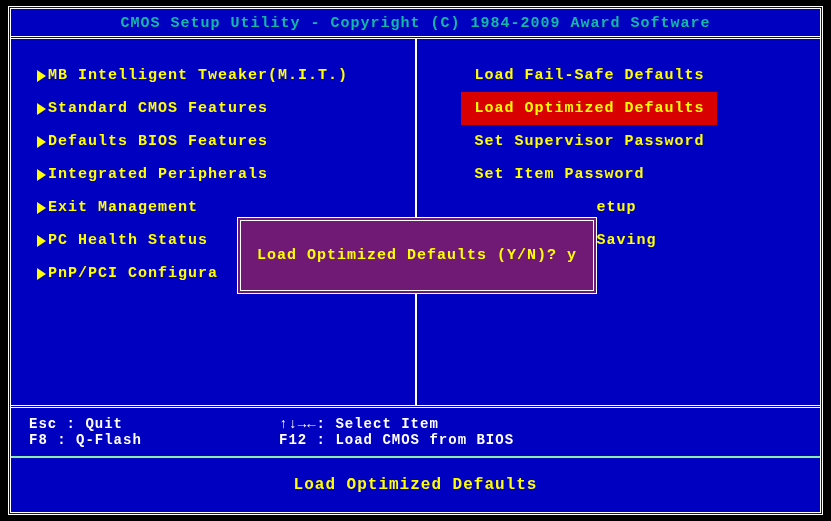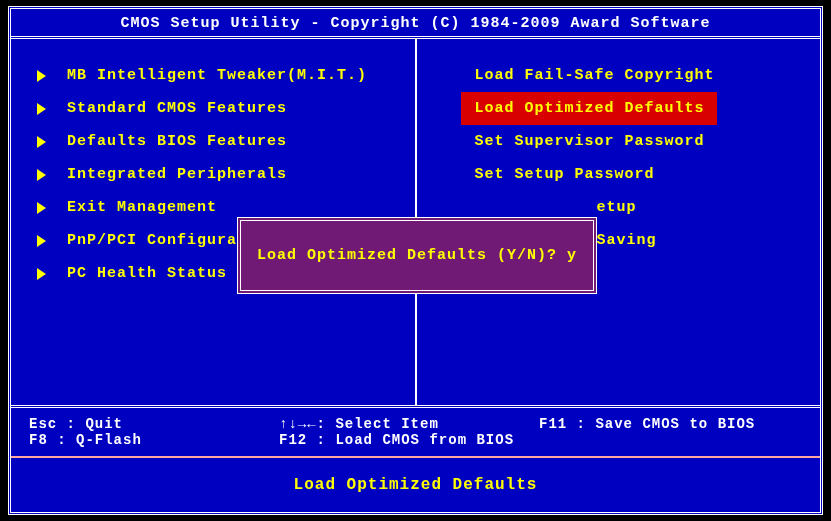"CMOS Setup Utility - Copyright" .header { color: #ffffff -> #14b8a6 }
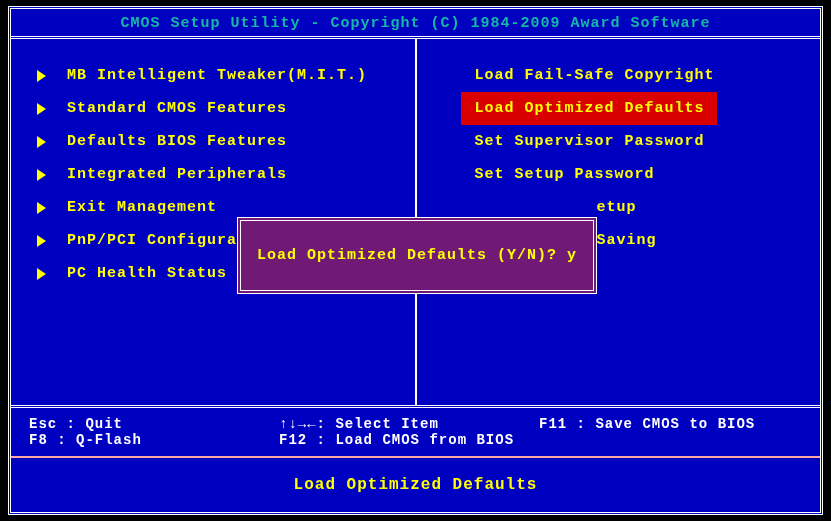"MB Intelligent Tweaker(M.I.T.)" .menu-item { gap: 21px -> 2px }
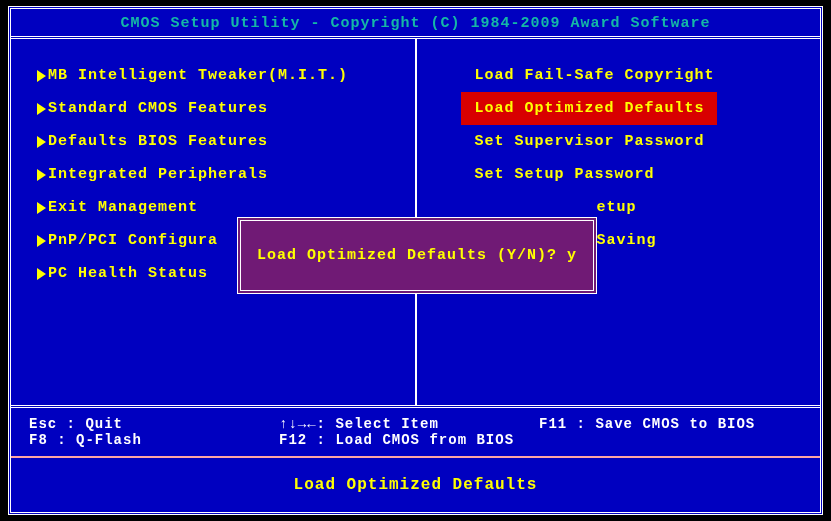"Load Fail-Safe Copyright" span { text: Copyright -> Defaults }
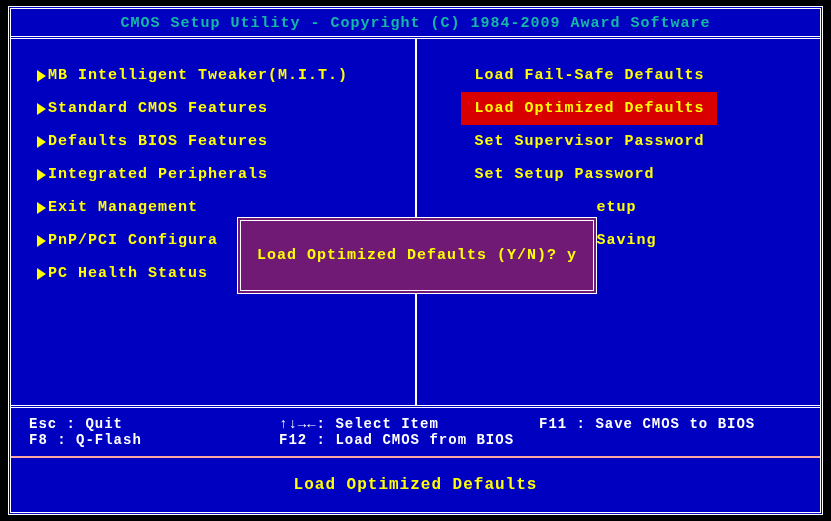"Set Setup Password" span { text: Setup -> Item }
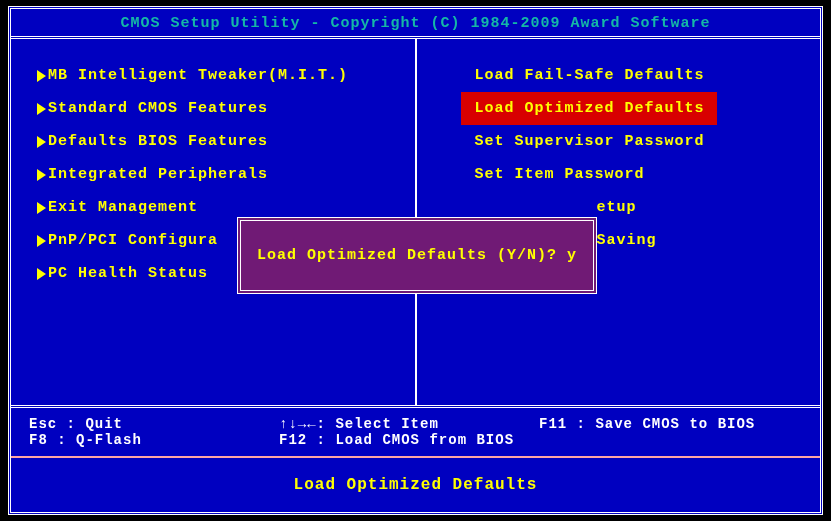"PnP/PCI Configura" div.menu-item { order: before "PC Health Status" -> after "PC Health Status" }
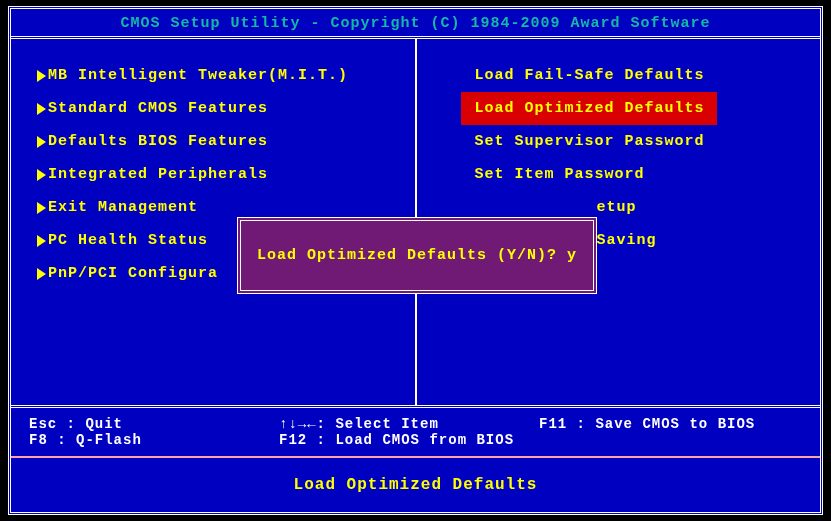"Esc : Quit" .footer-keys { border-bottom: 2px solid #fca5a5 -> 2px solid #86efac }
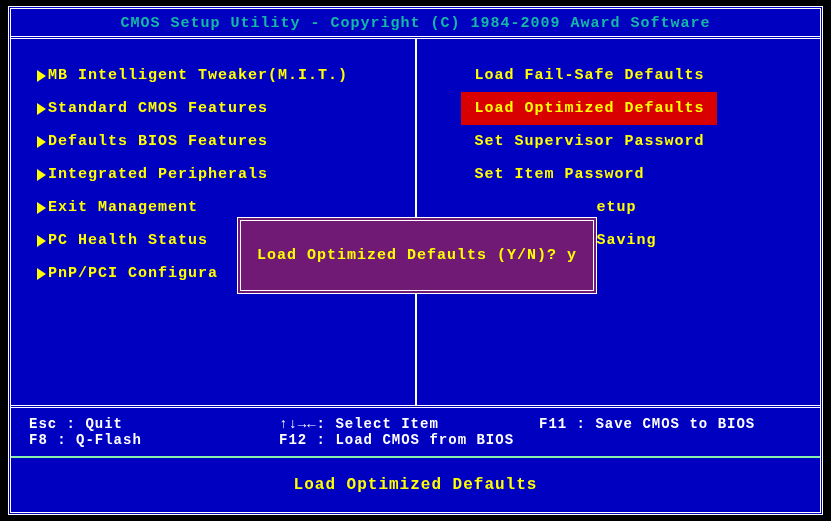"F11 : Save CMOS to" span.key-col3 { html: <span>F11 : Save CMOS to BIOS</span> -> none }
